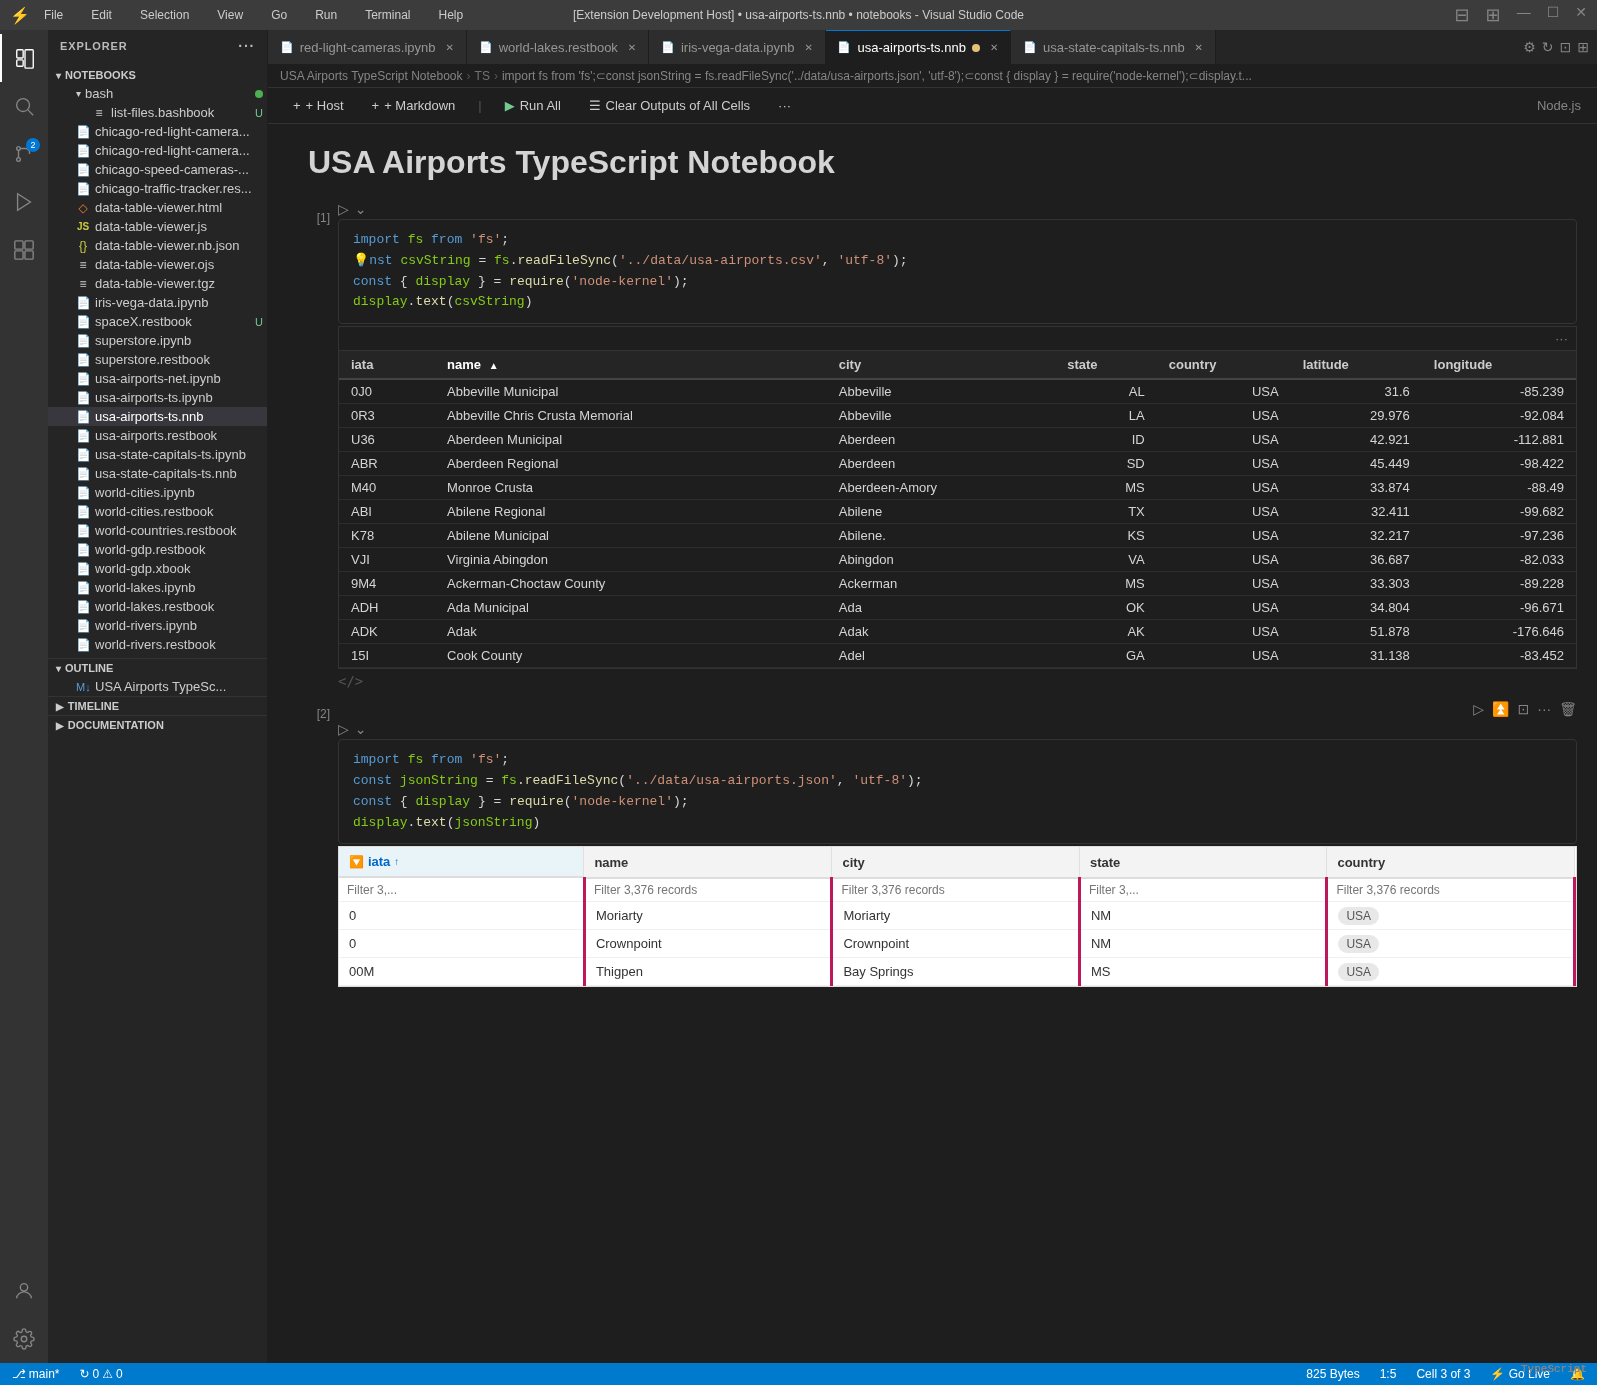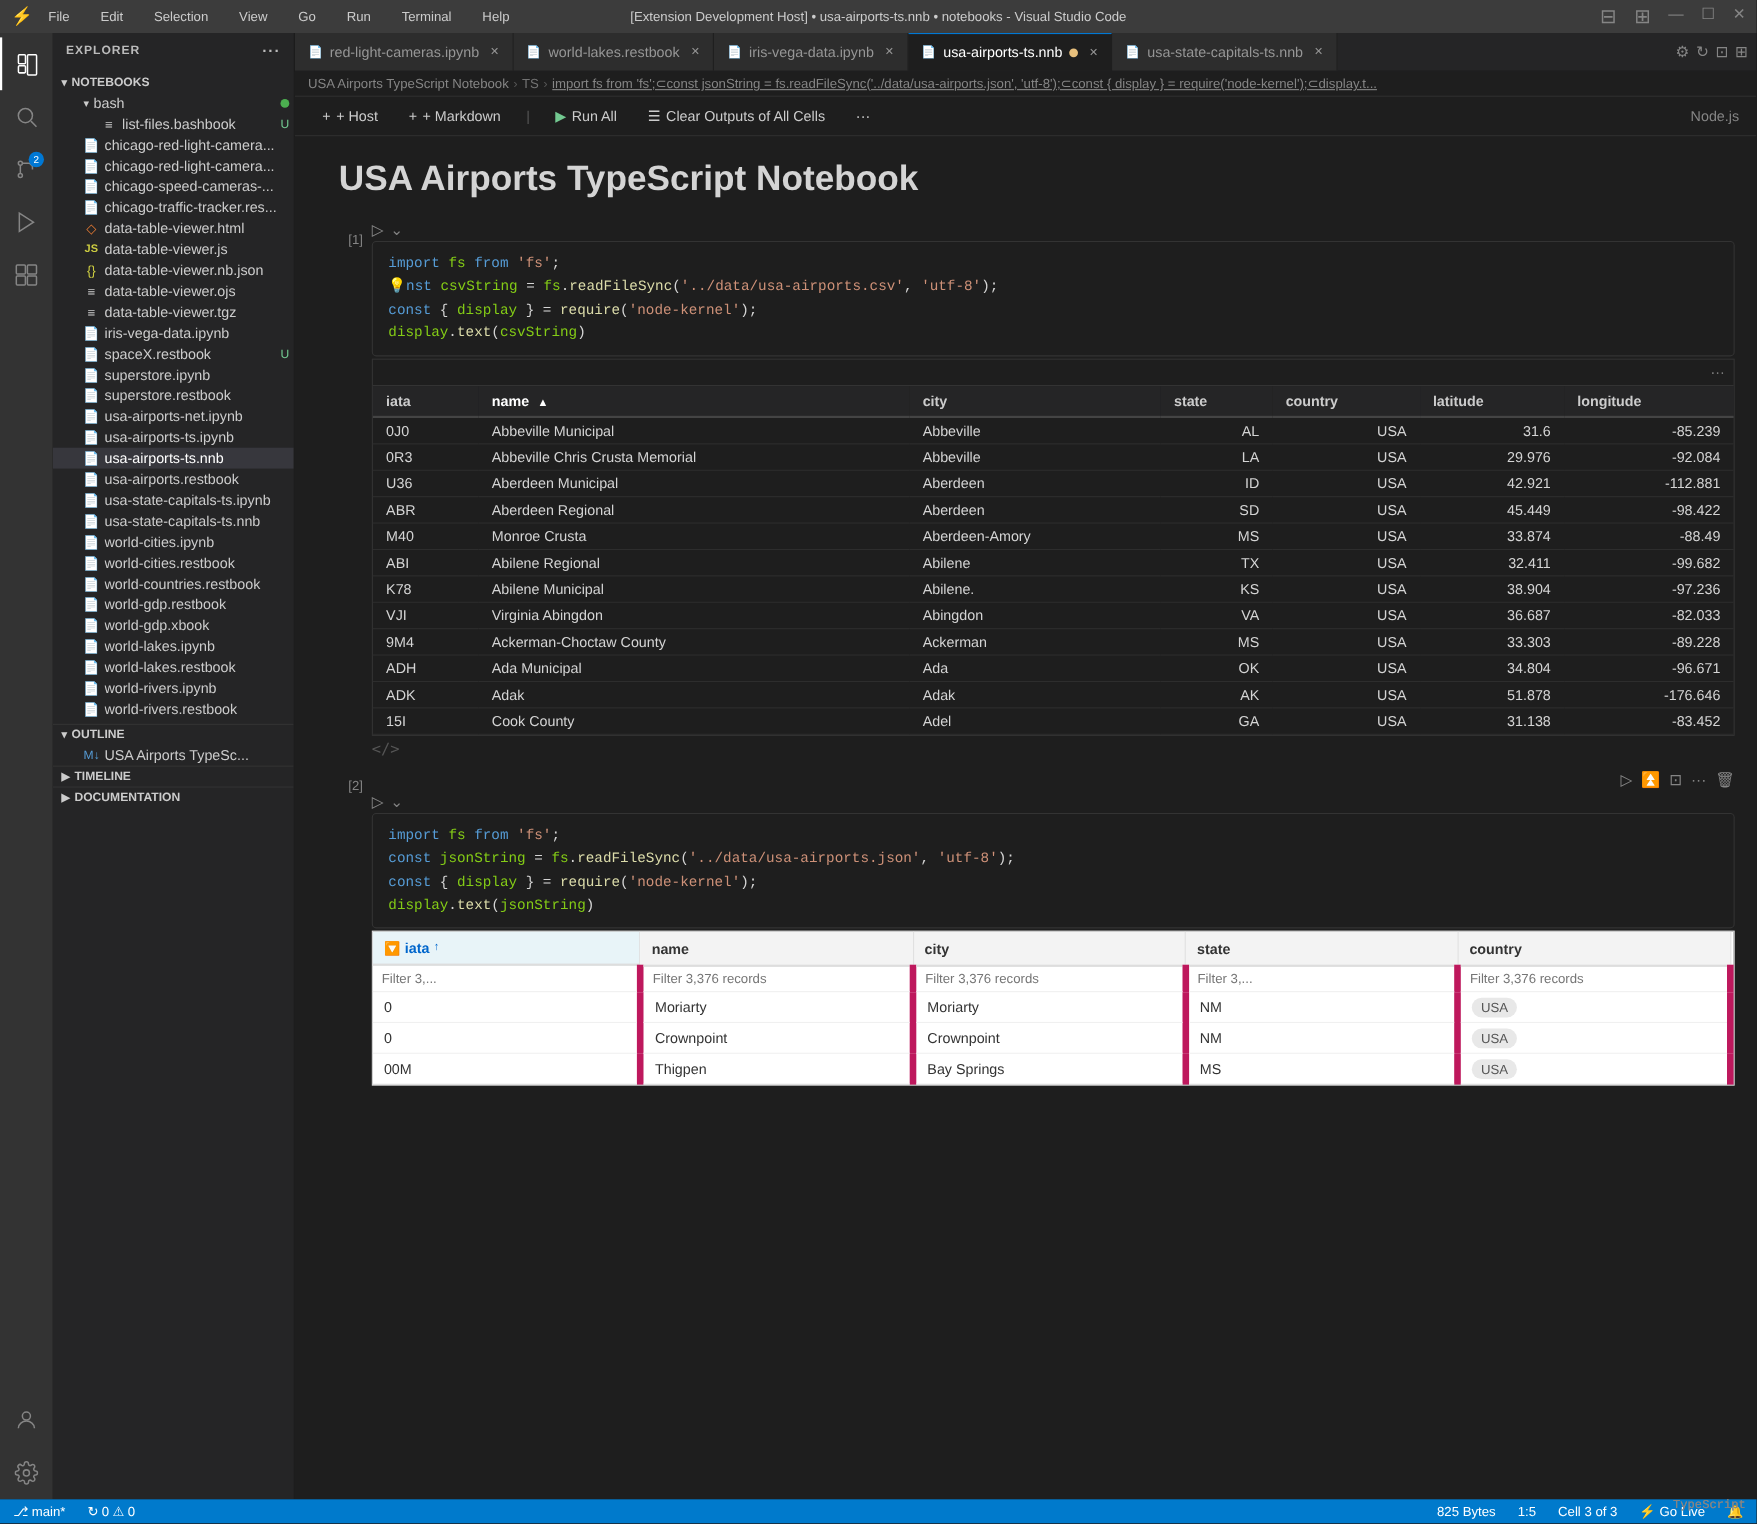"import fs from 'fs';⊂const jsonString" span { text-decoration: underline -> none }
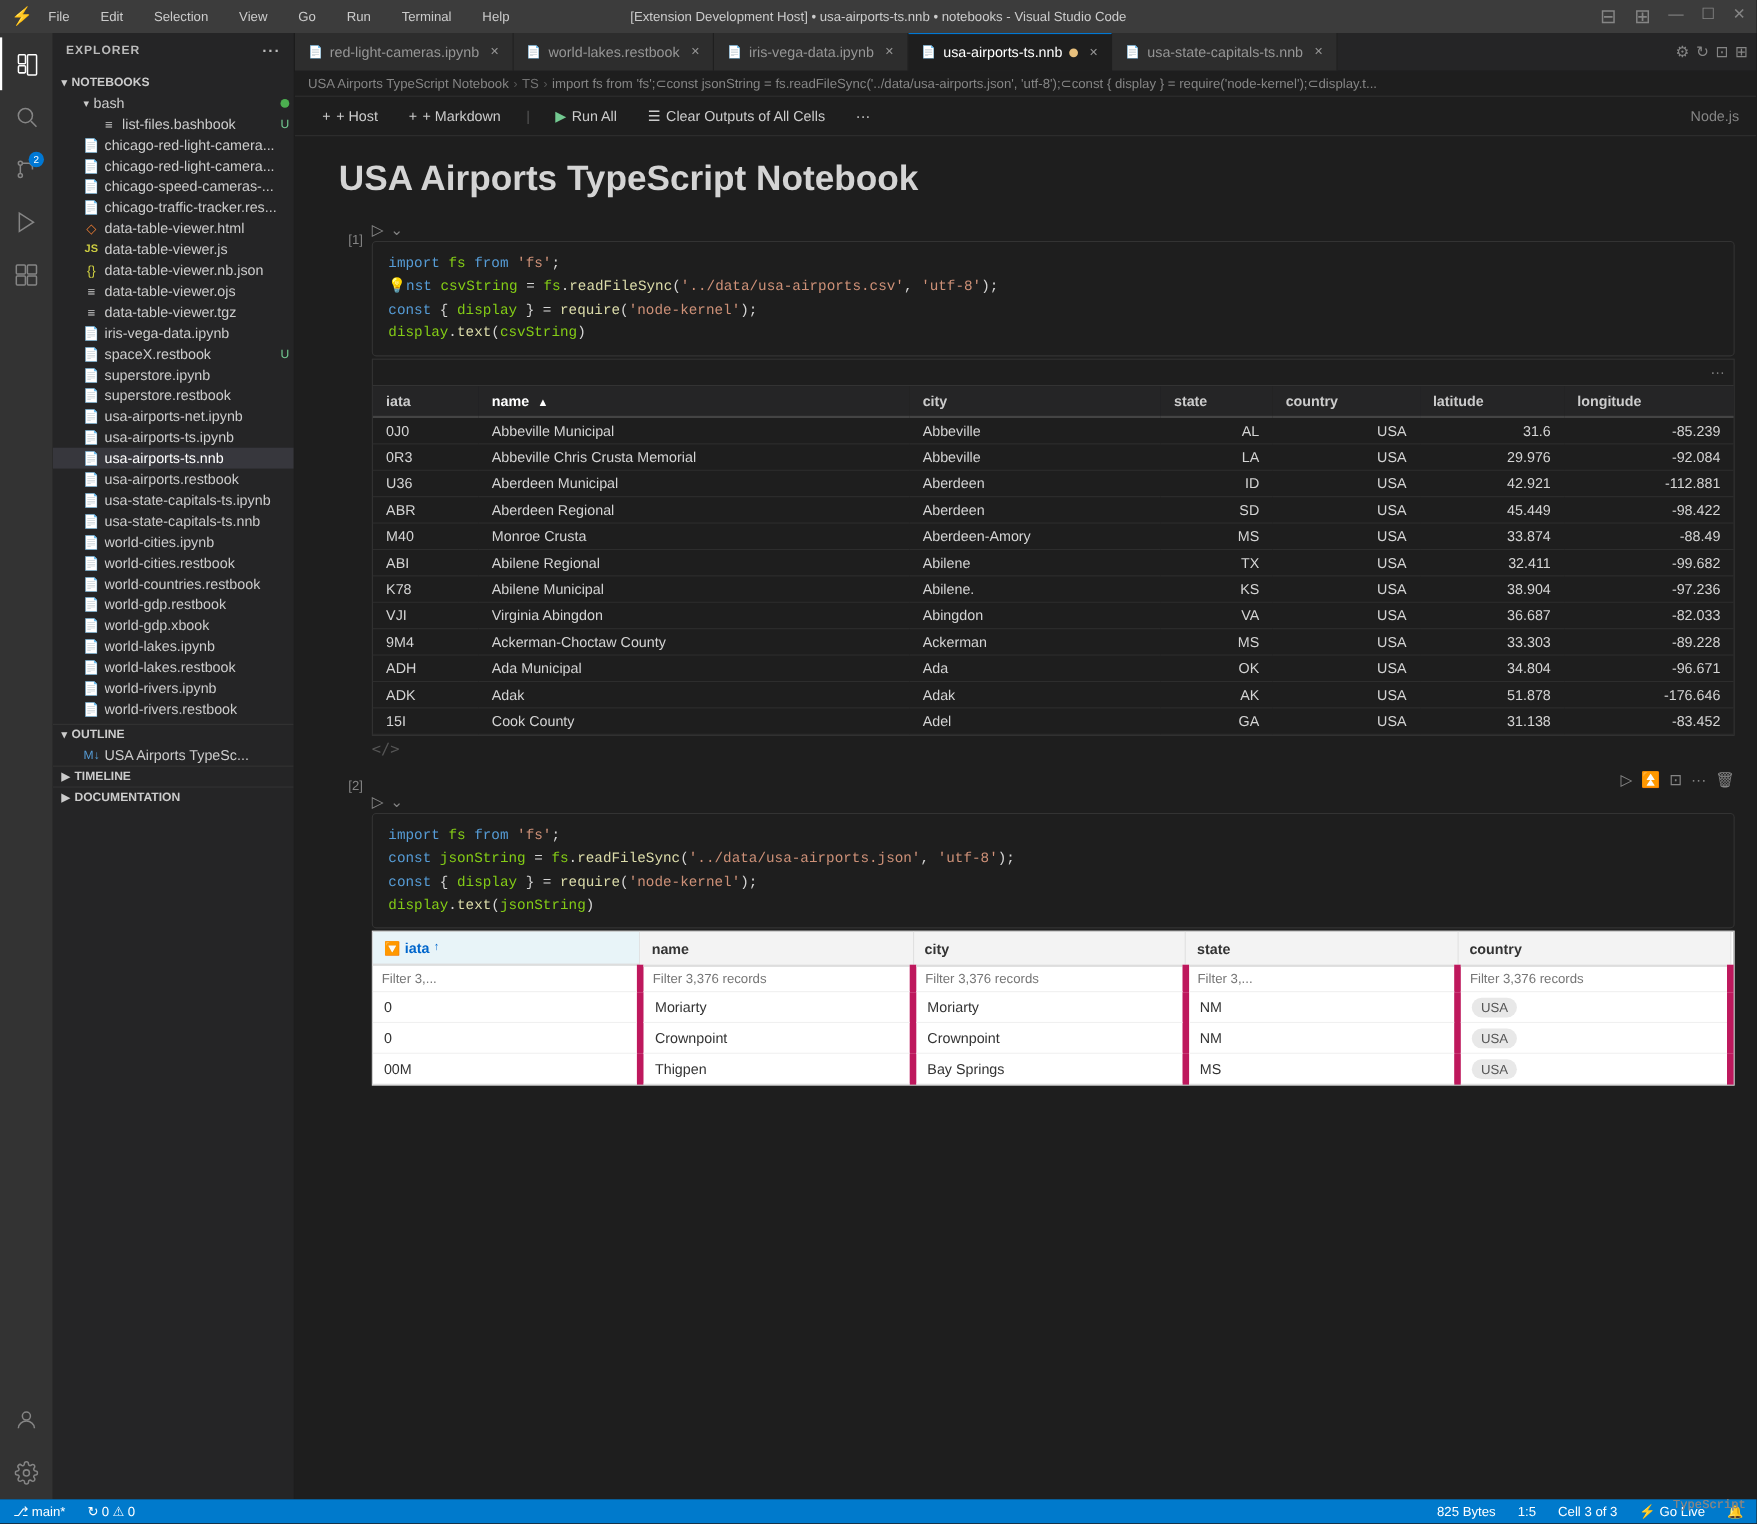"38.904" td { text: 38.904 -> 32.217 }
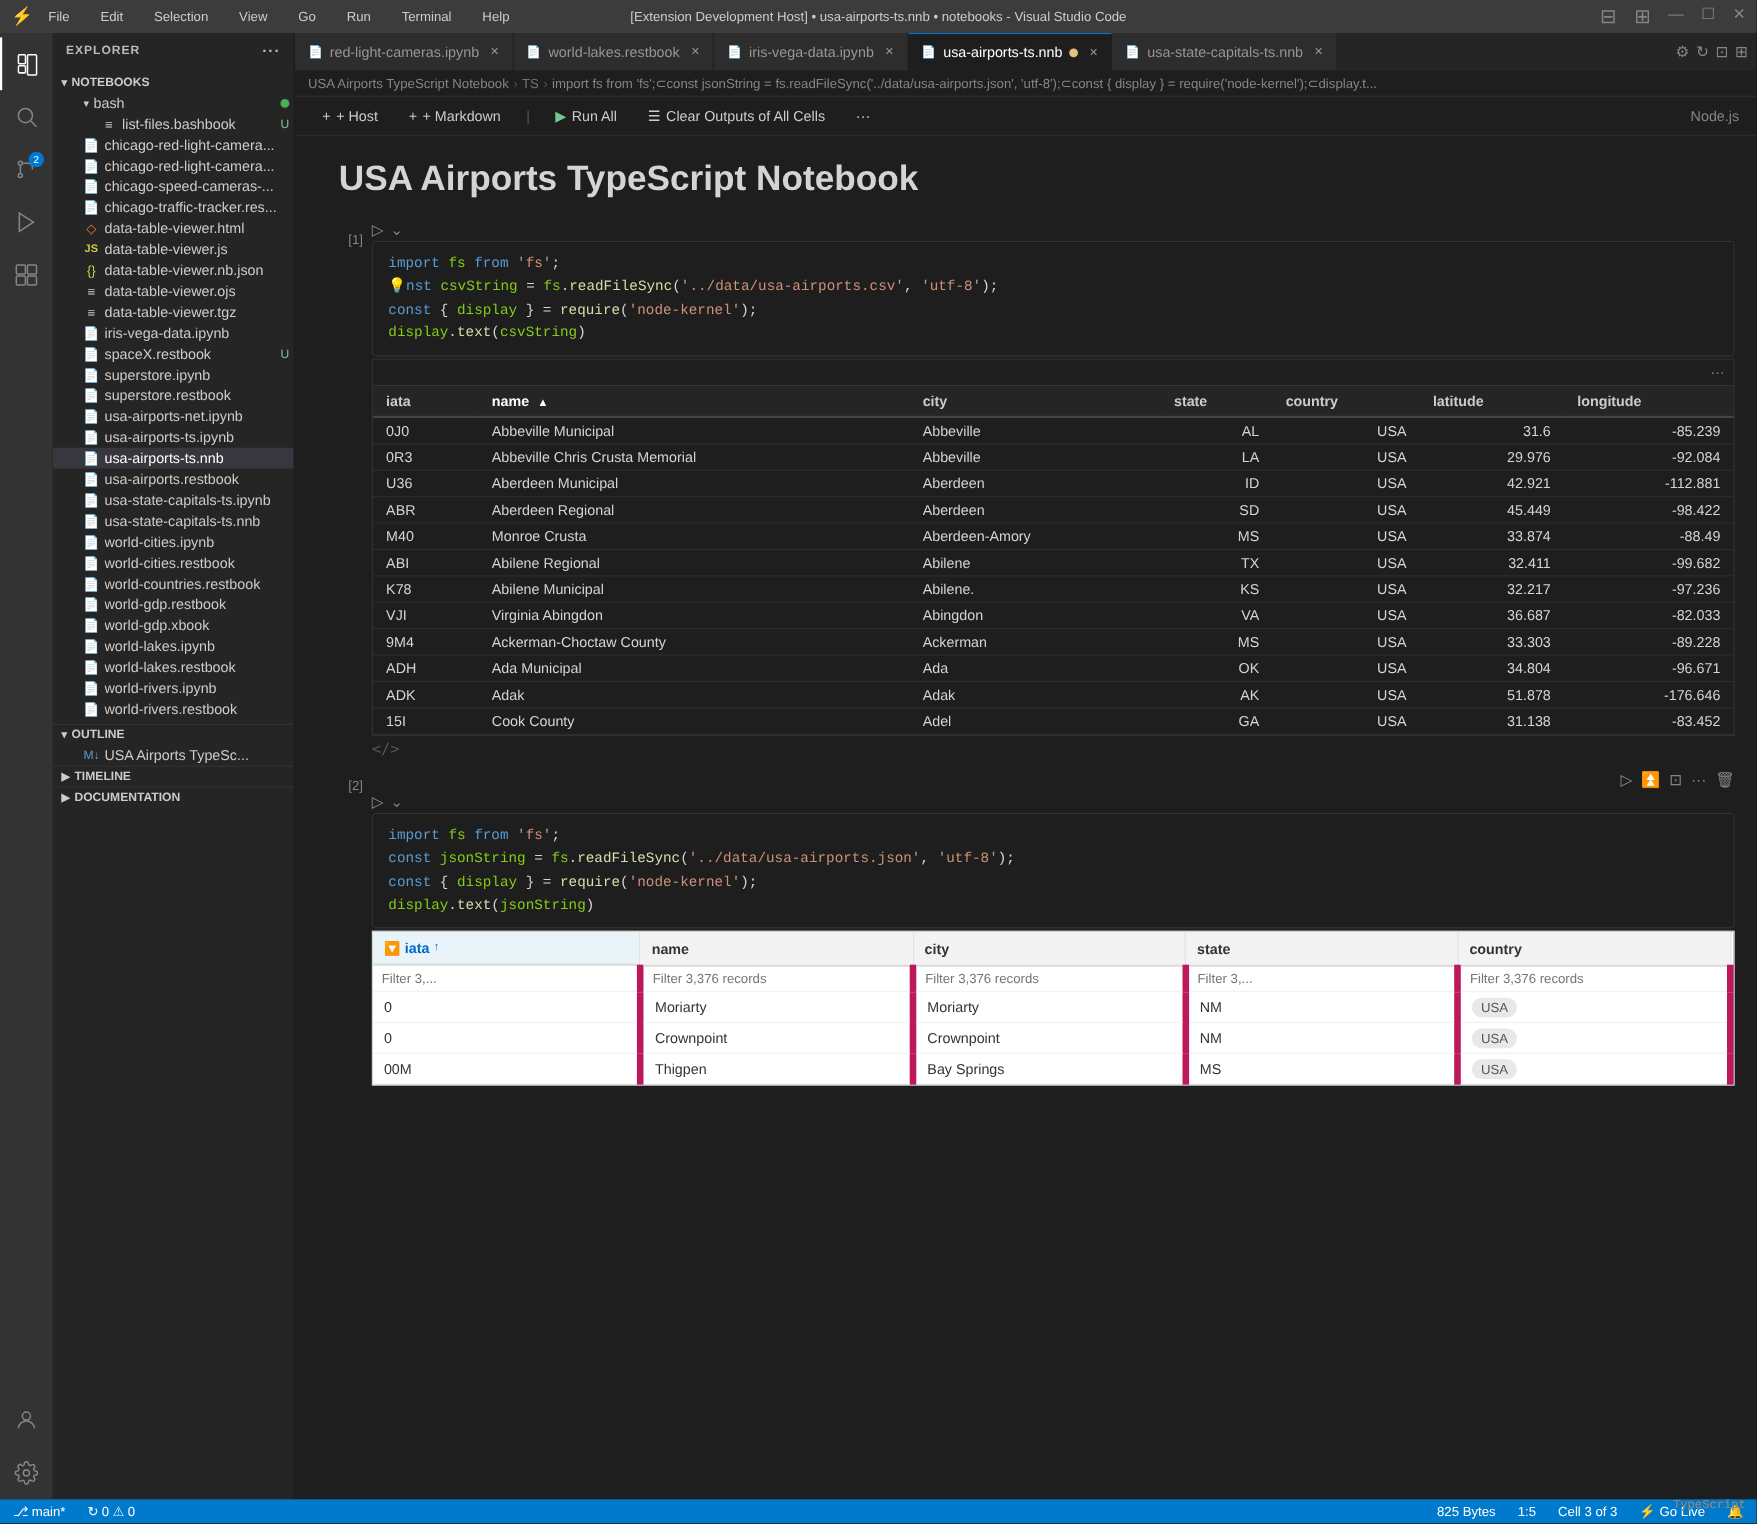"Filter 3,..." .dt-table td { border-right: 6px solid #be185d -> 3px solid #be185d }
